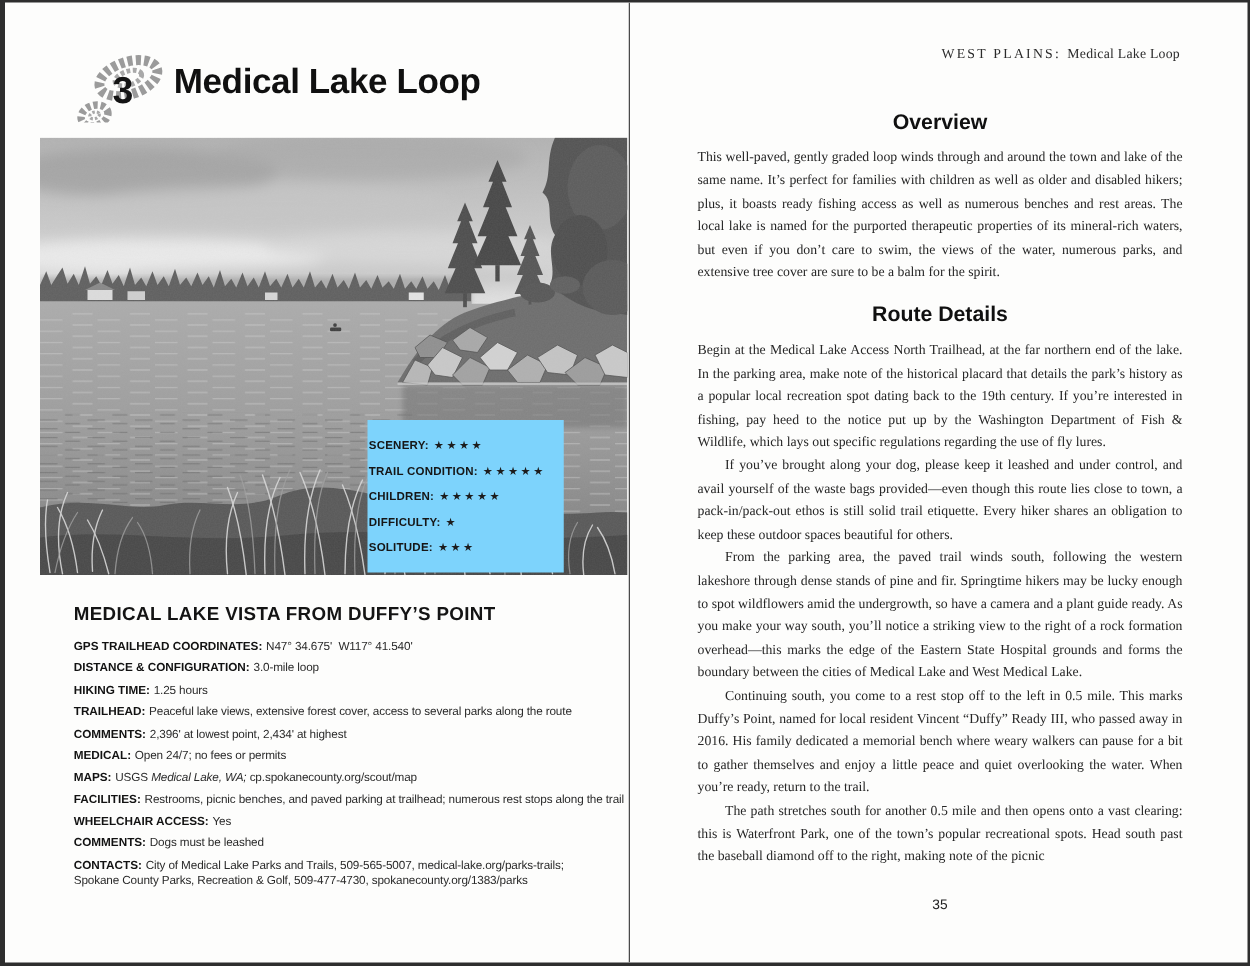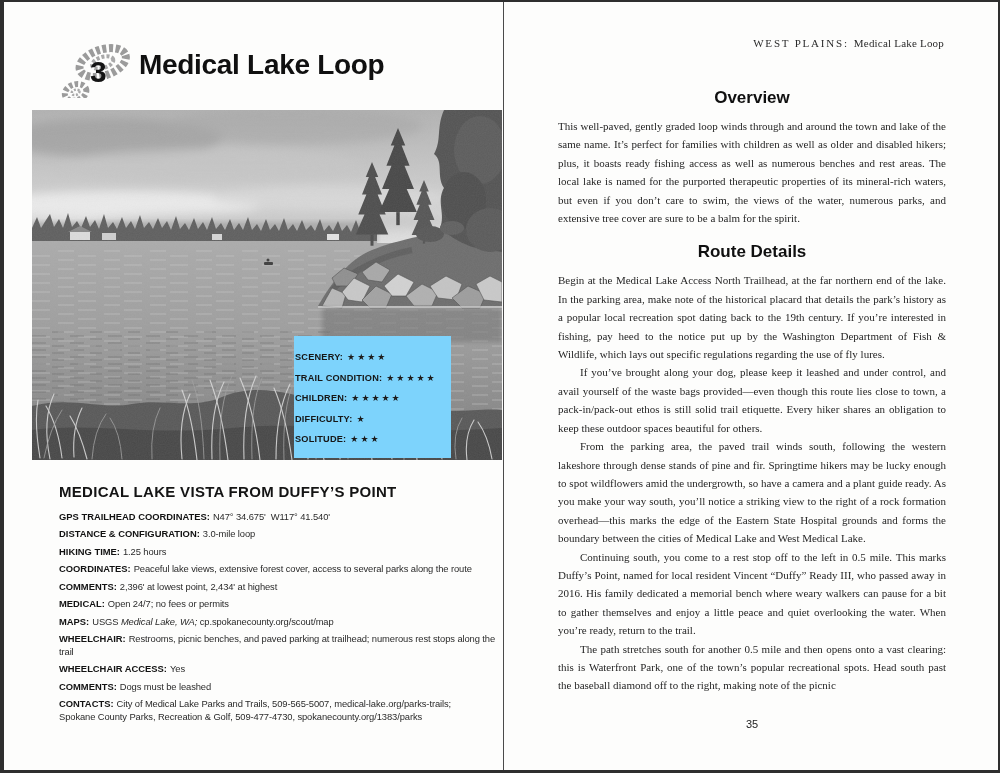"COORDINATES:" span.info-label { text: COORDINATES -> TRAILHEAD }
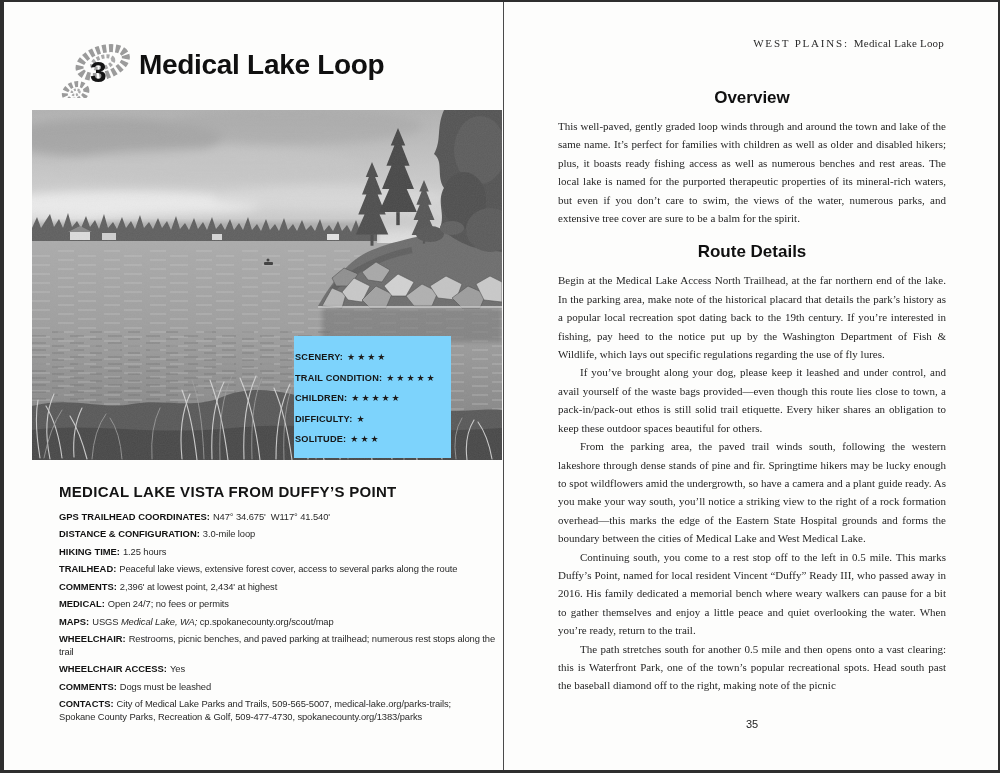"WHEELCHAIR:" span.info-label { text: WHEELCHAIR -> FACILITIES }
